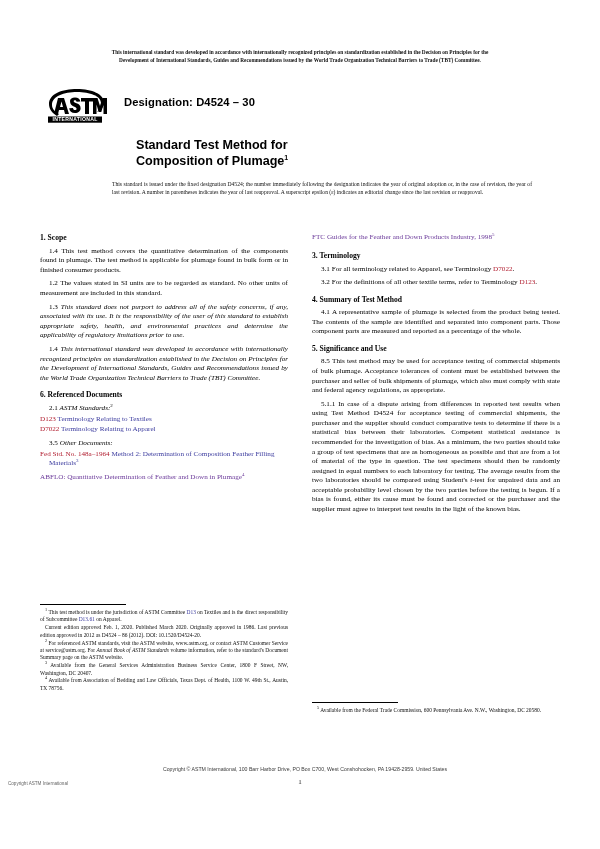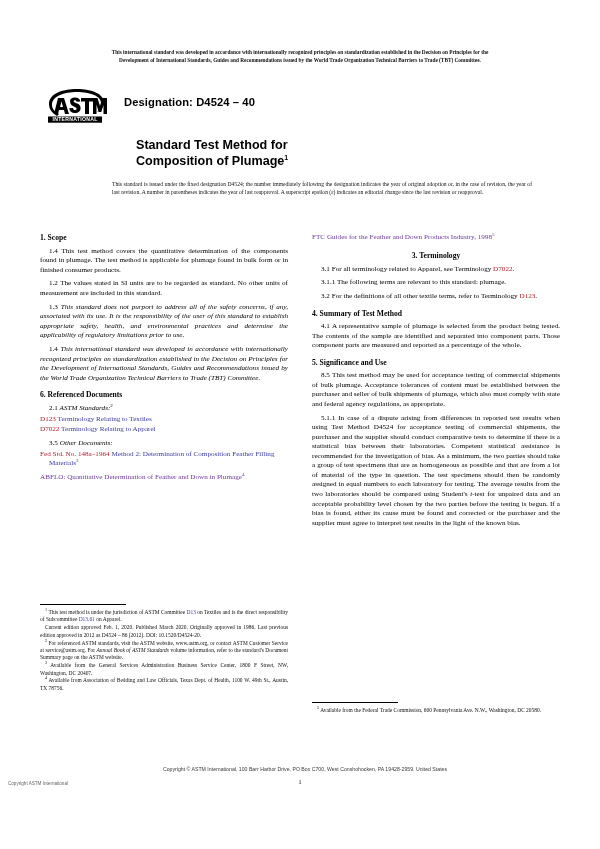"Designation: D4524 – 40" div.designation { text: 40 -> 30 }
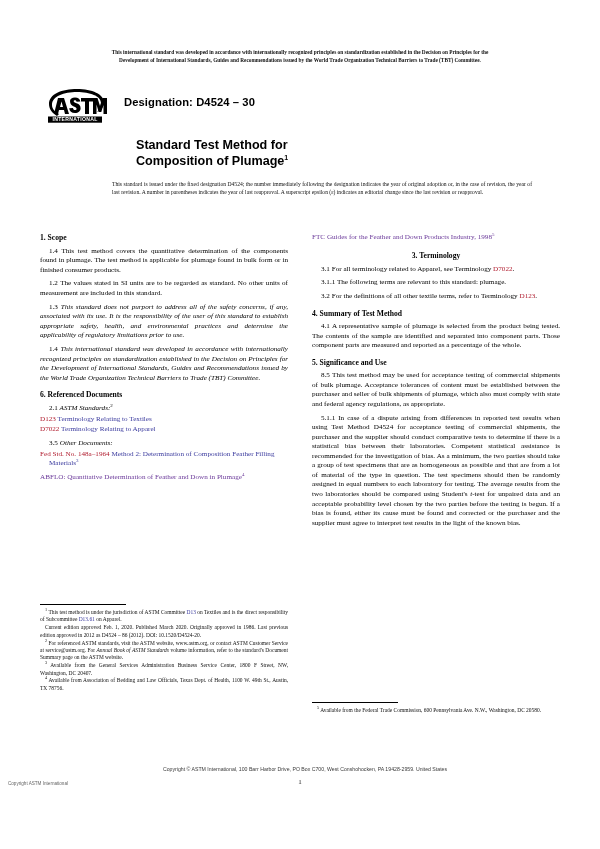"3. Terminology" h2.sec.spaced { text-align: center -> none }
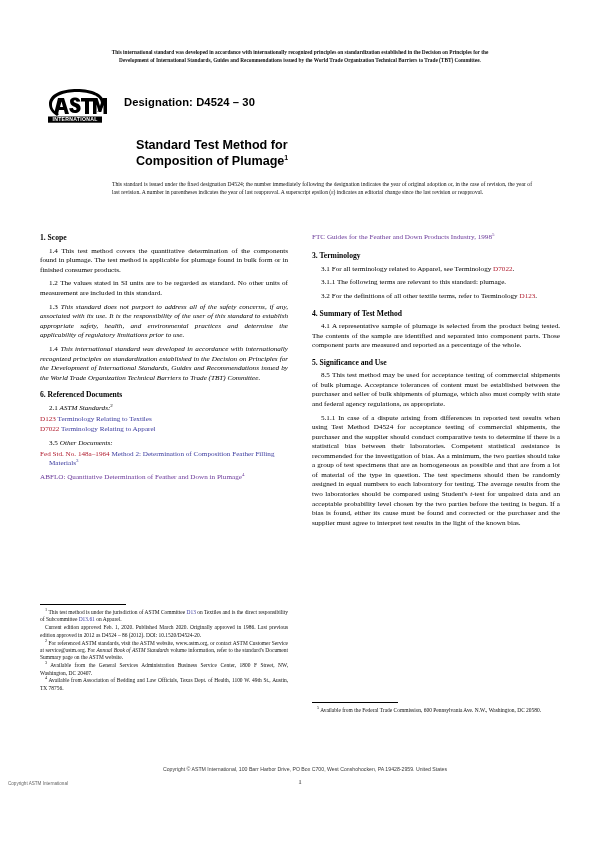"3.1.1 The following terms are" p.para { html: <p>3.1.1 The following terms are relevant to this standard: plumage.</p> -> none }
